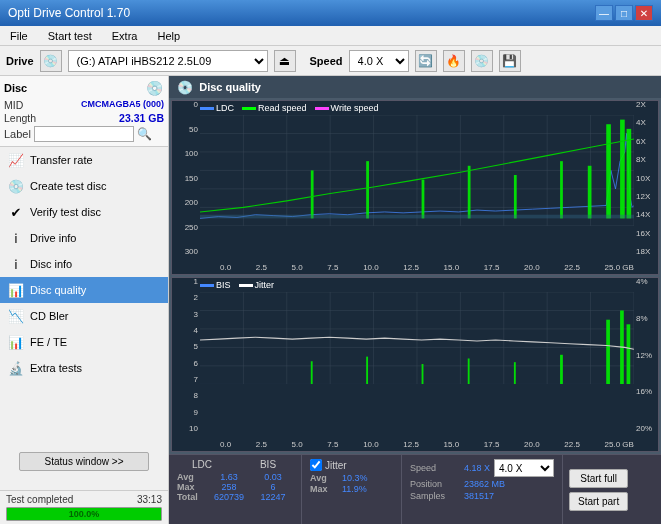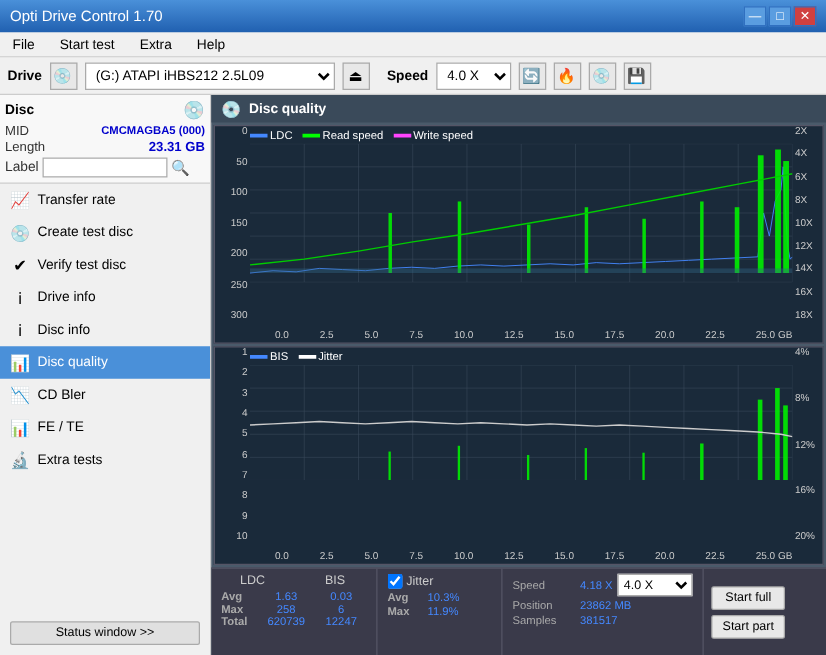"Status window >>" .status-window-btn { margin: 8px -> 19px }
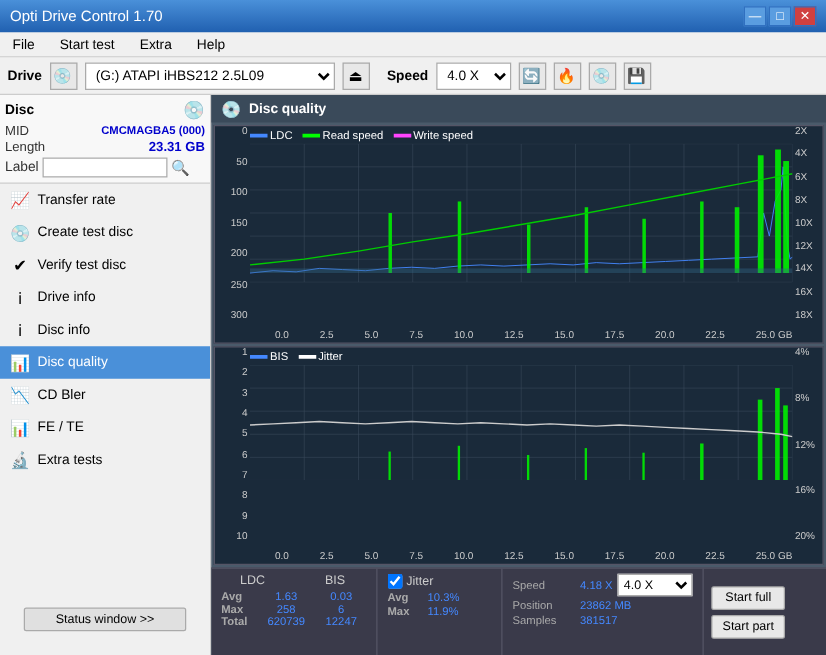"Test completed" div.progress-area { html: none -> <div> <div> <span>Test completed</span> <span>33:13</span> </div> <div> <div> <span>100.0%</span> </div> </div> </div> }
